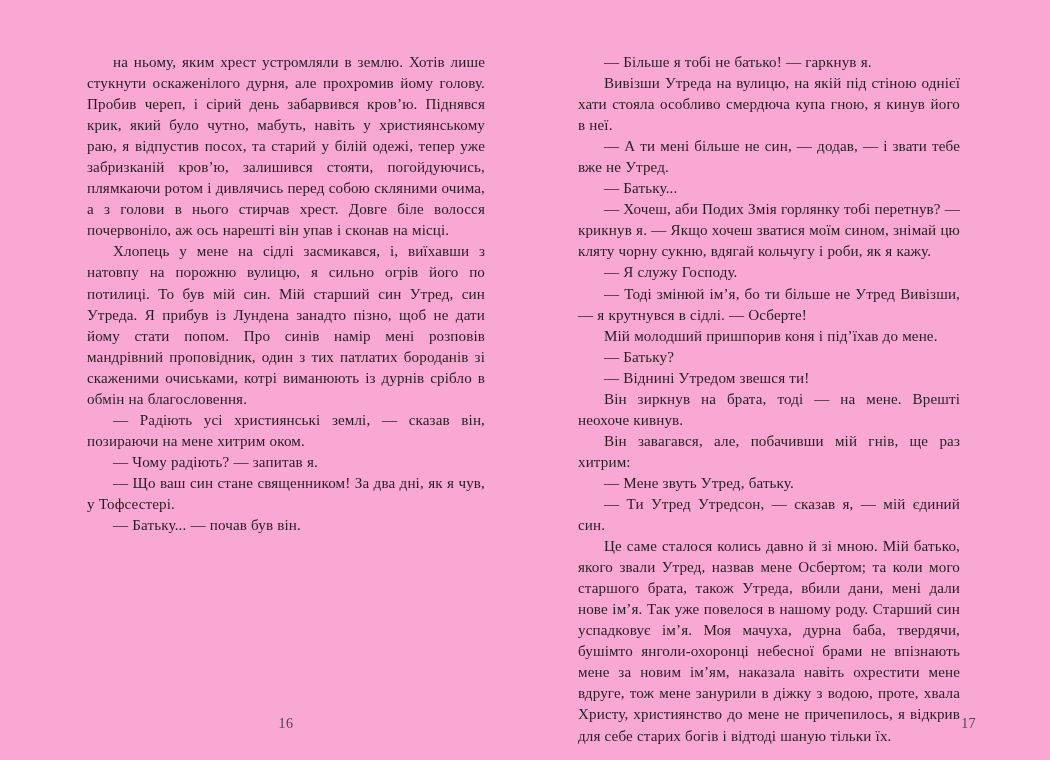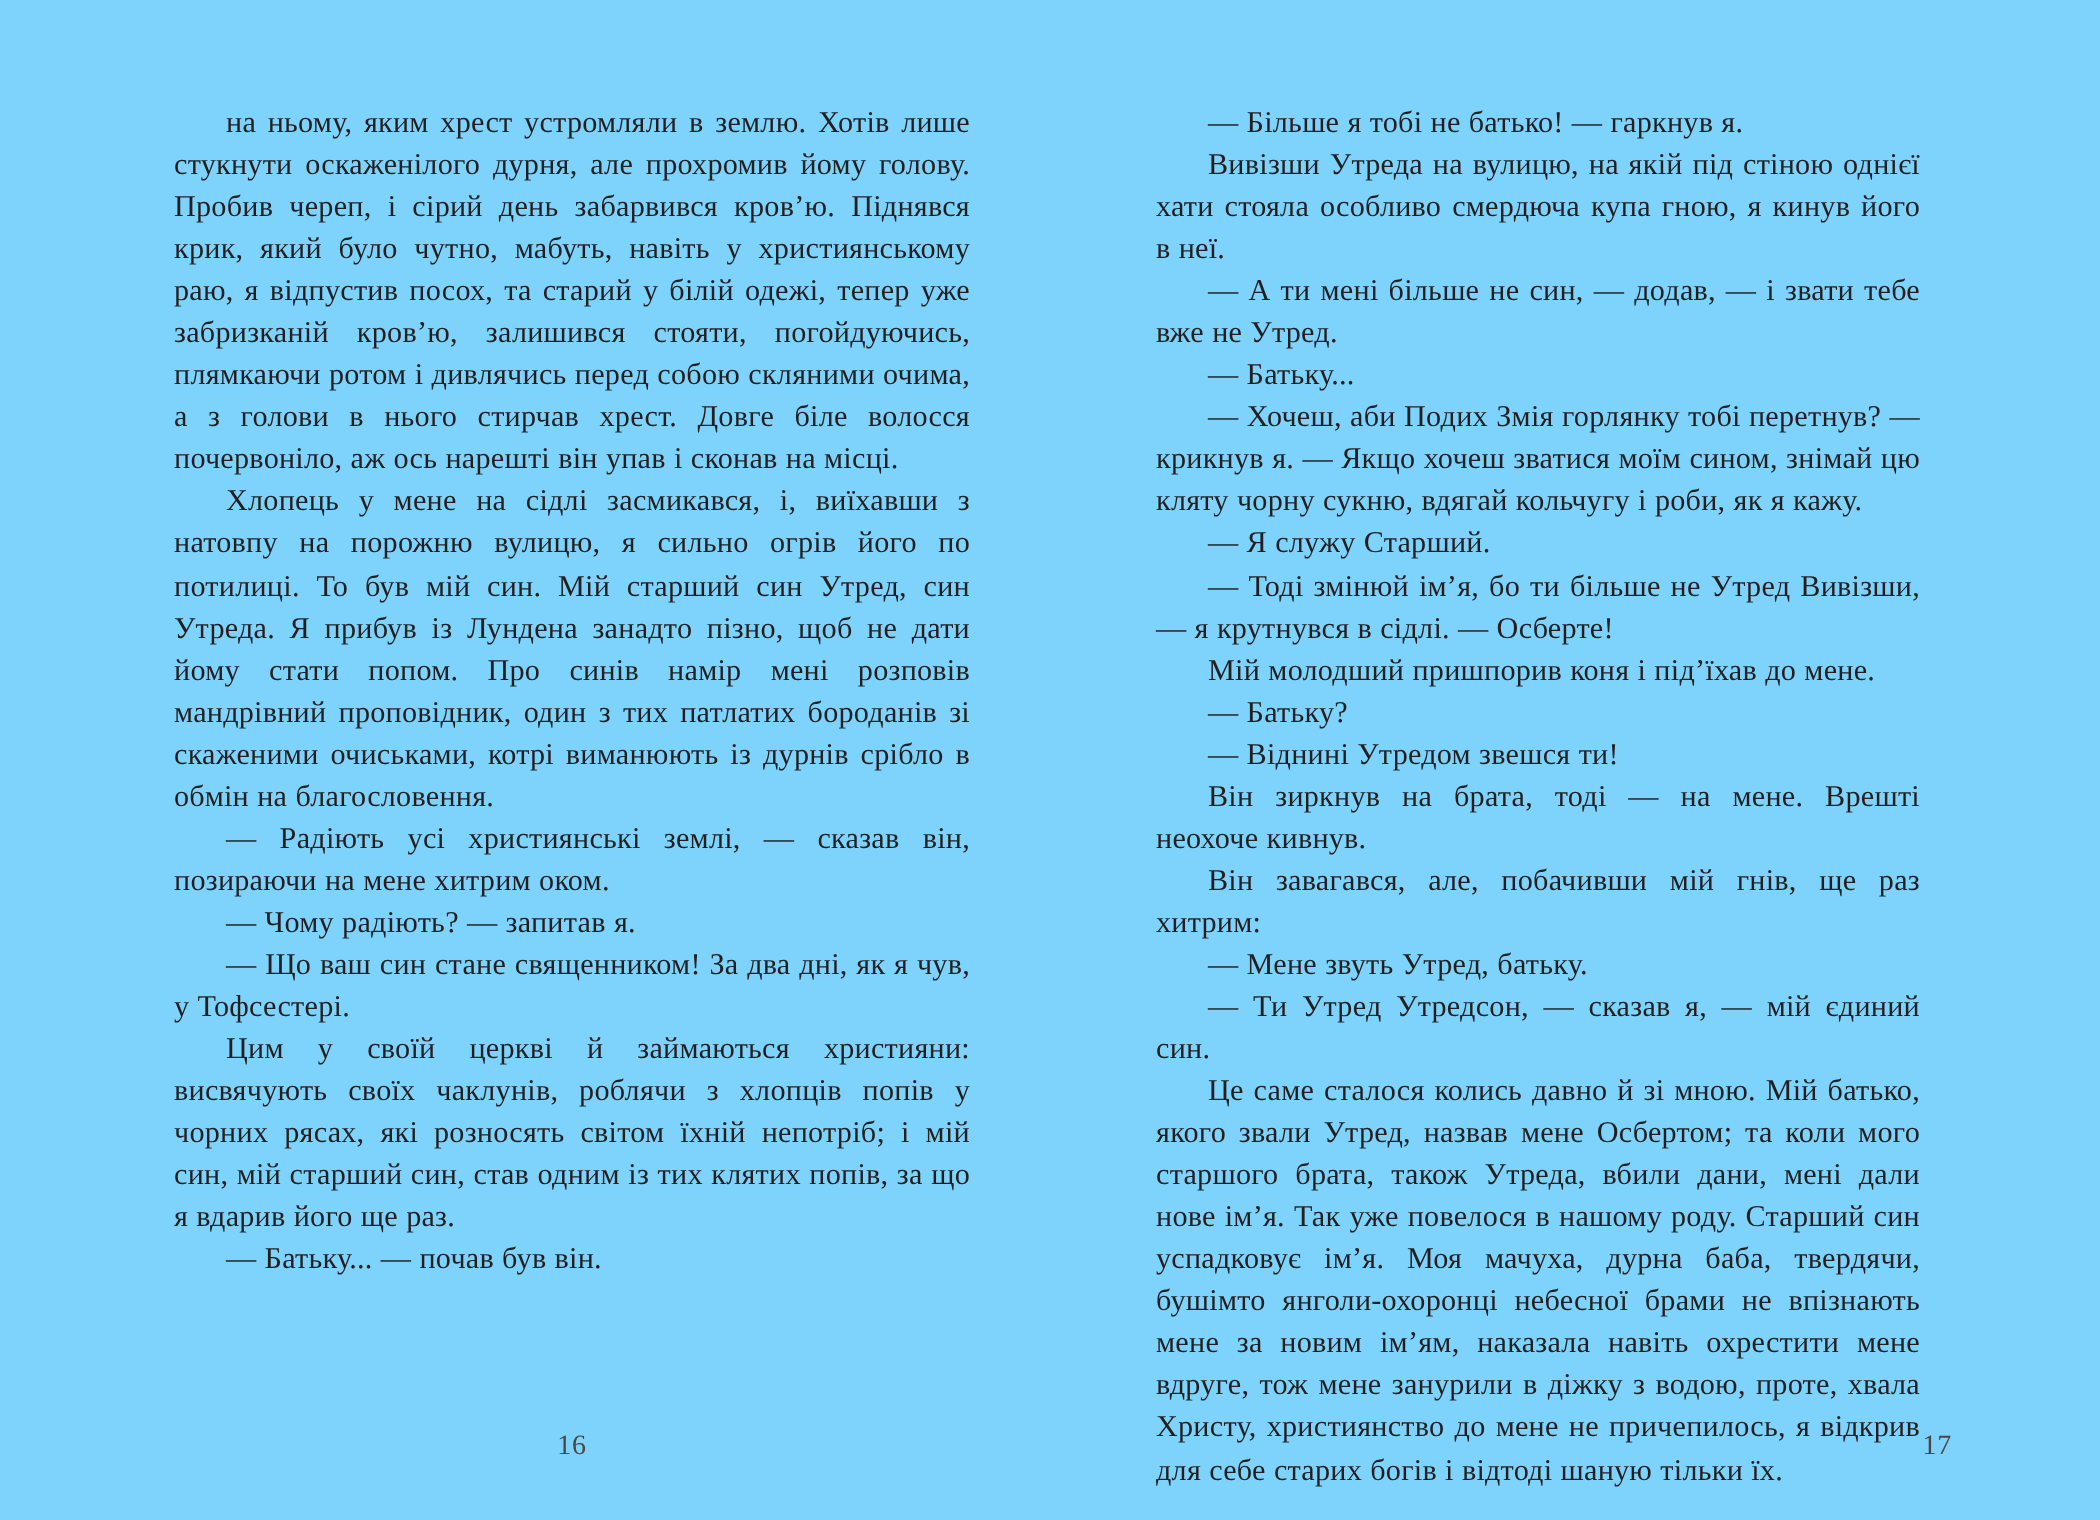"на ньому, яким хрест устромляли" .page-spread { background: #7dd3fc -> #f9a8d4 }
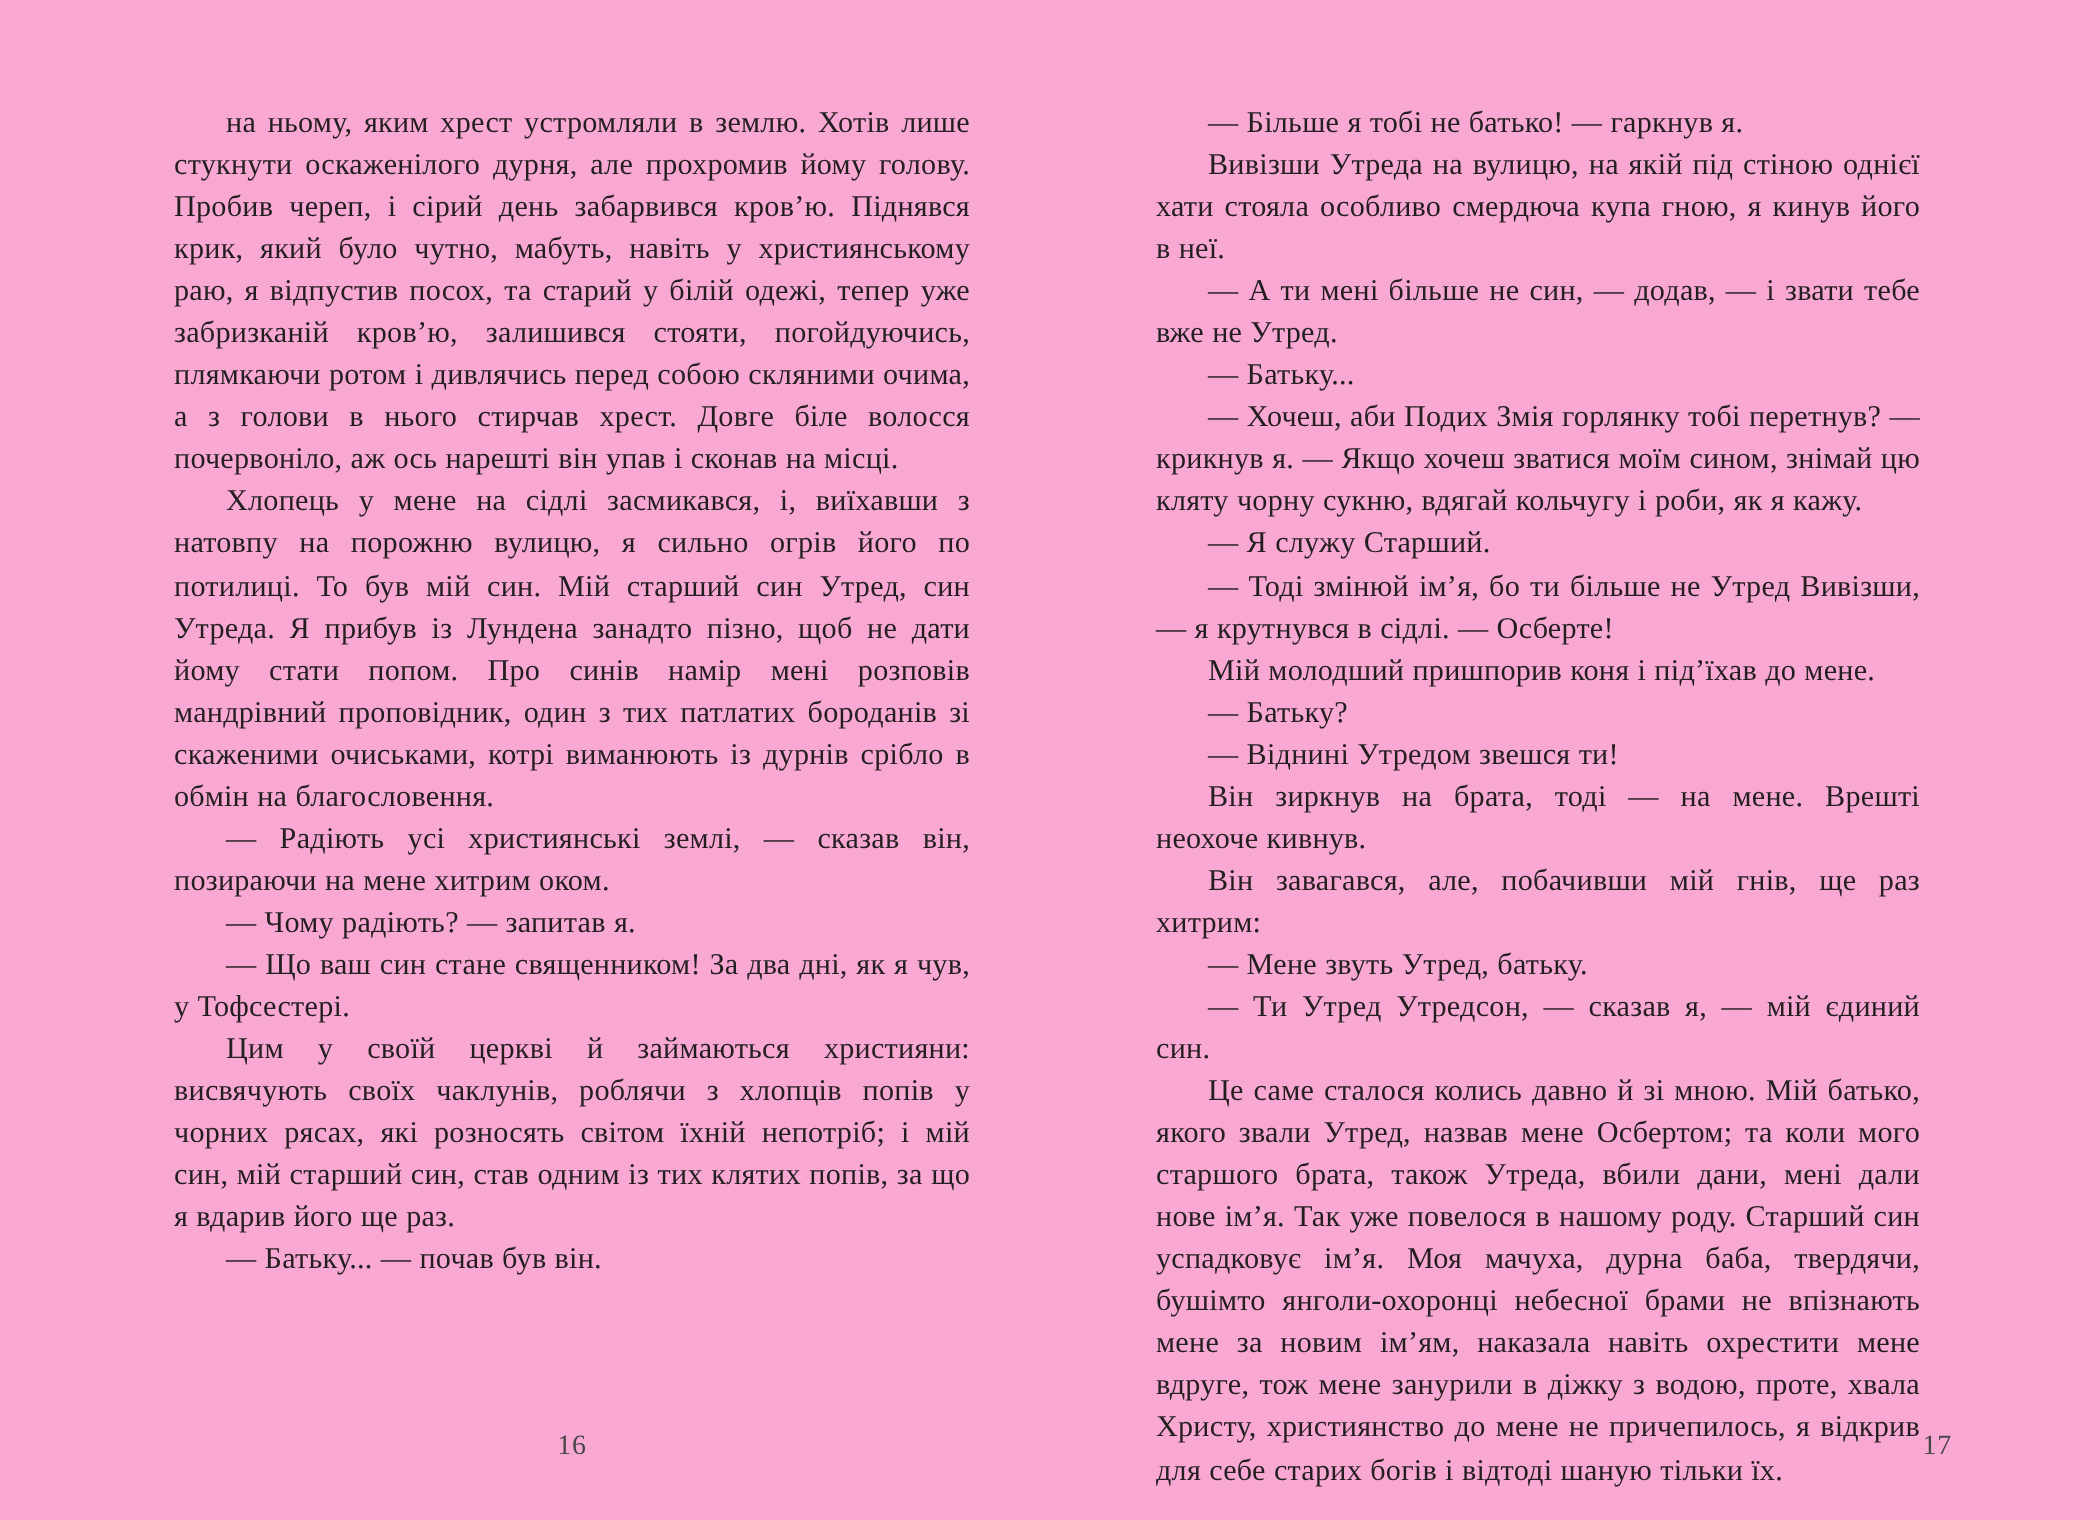"— Я служу Старший." p { text: Старший -> Господу }
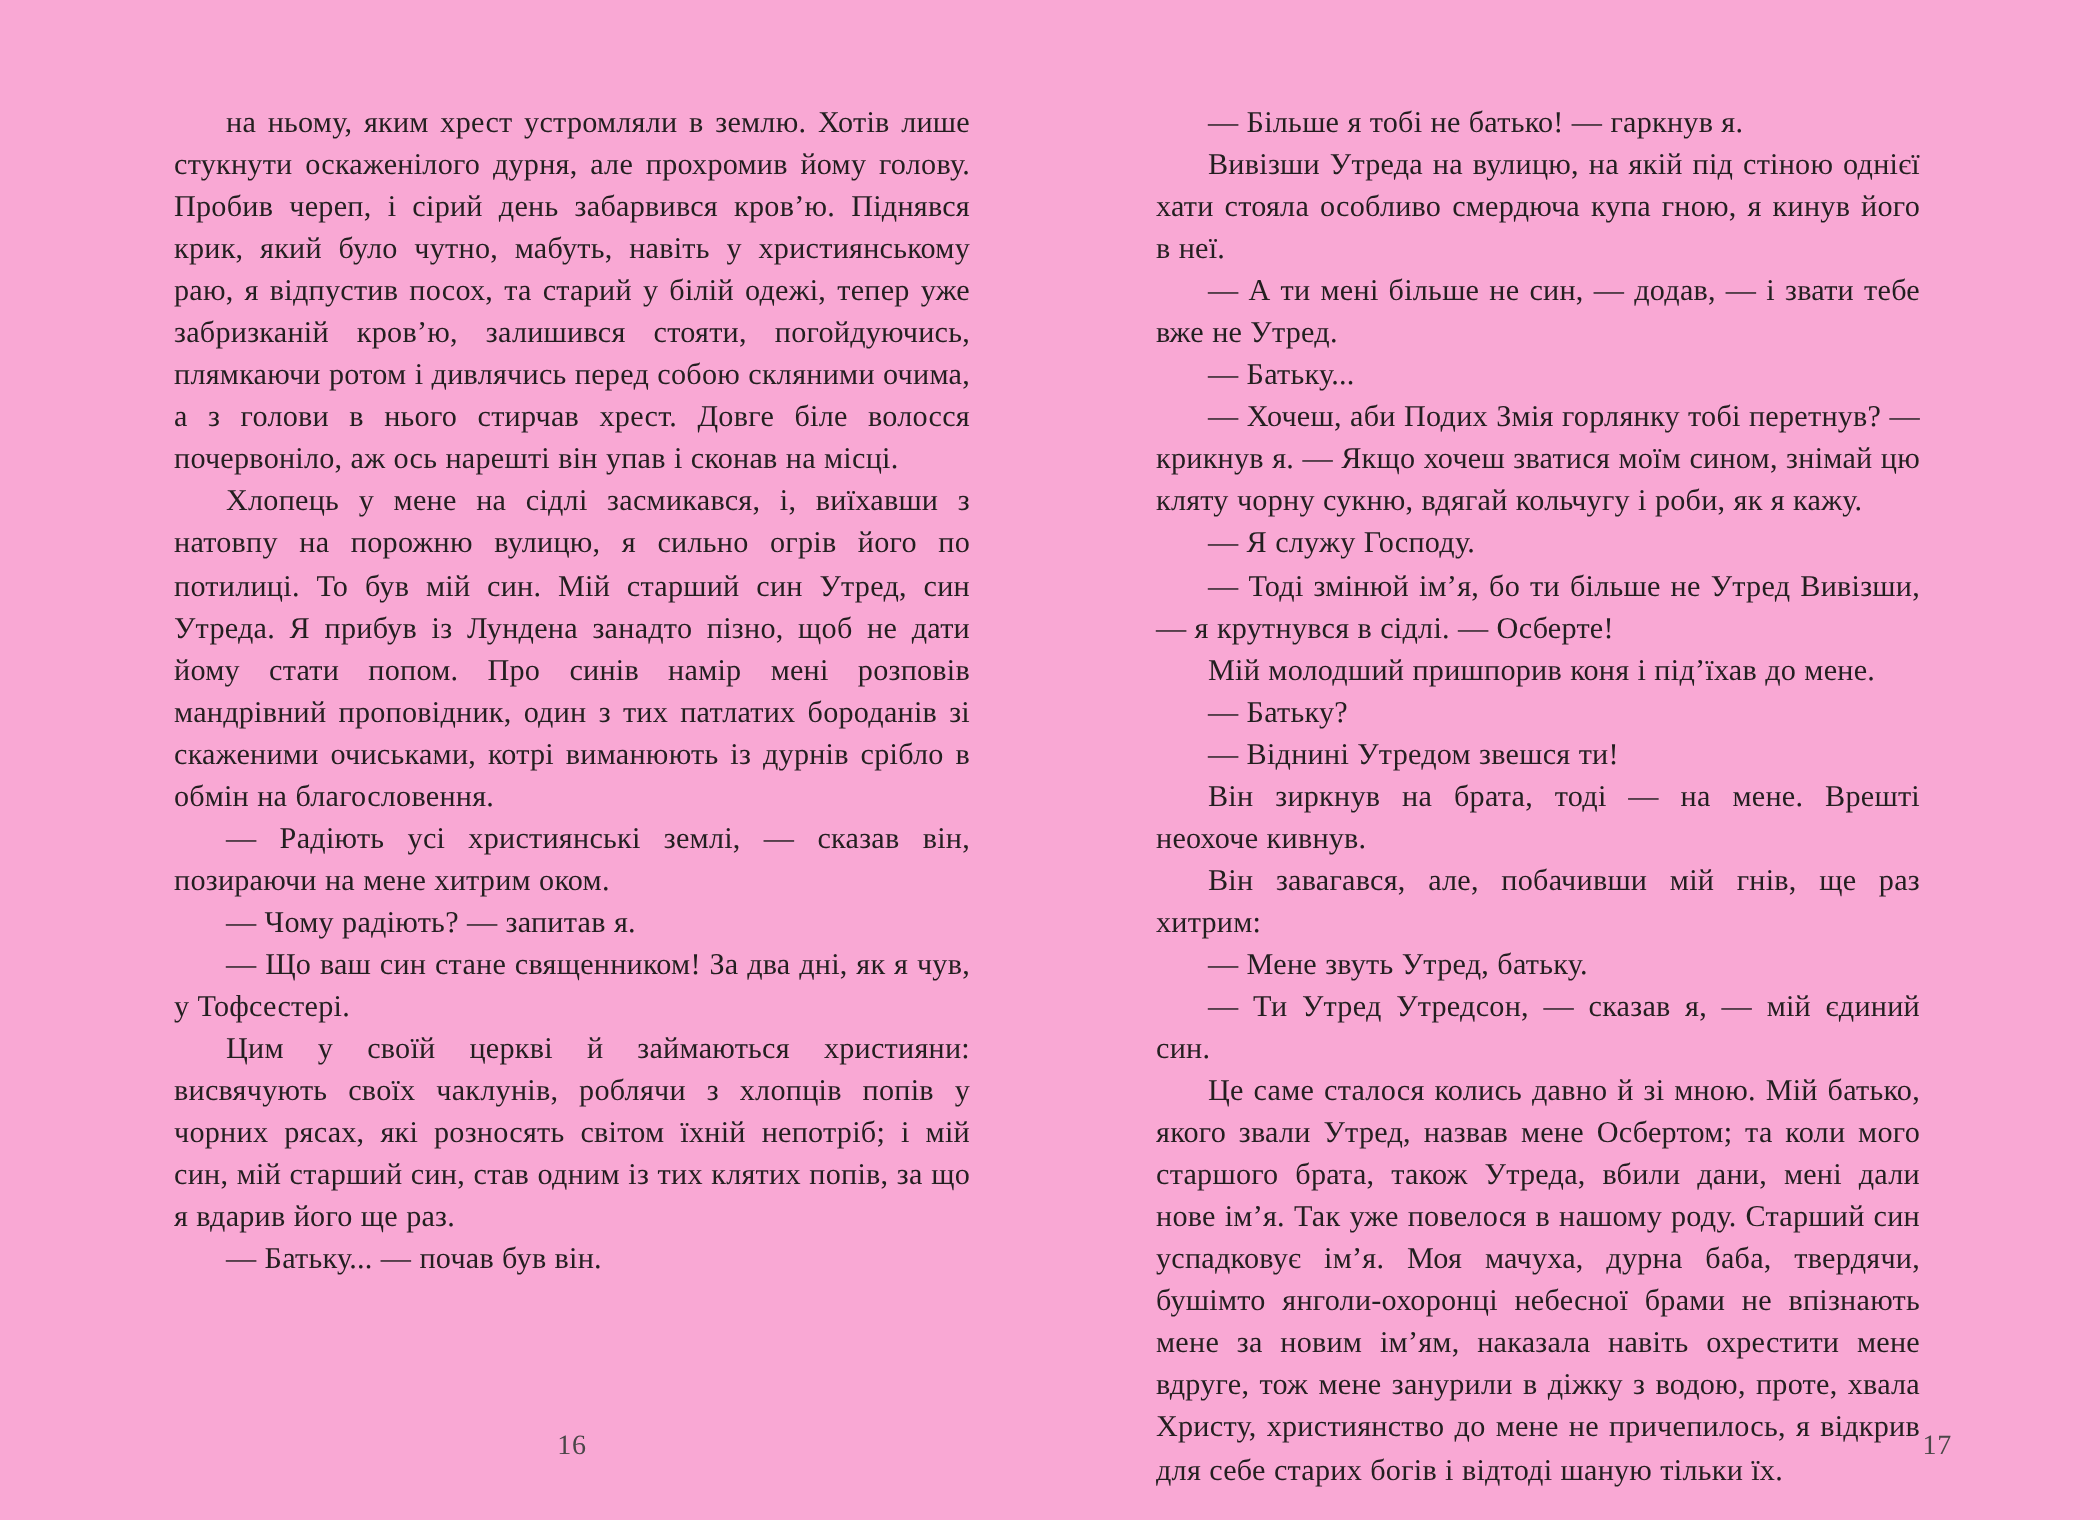"Цим у своїй церкві й" p { html: <p>Цим у своїй церкві й займаються християни: висвячують своїх чаклунів, роблячи з хлопців попів у чорних рясах, які розносять світом їхній непотріб; і мій син, мій старший син, став одним із тих клятих попів, за що я вдарив його ще раз.</p> -> none }
